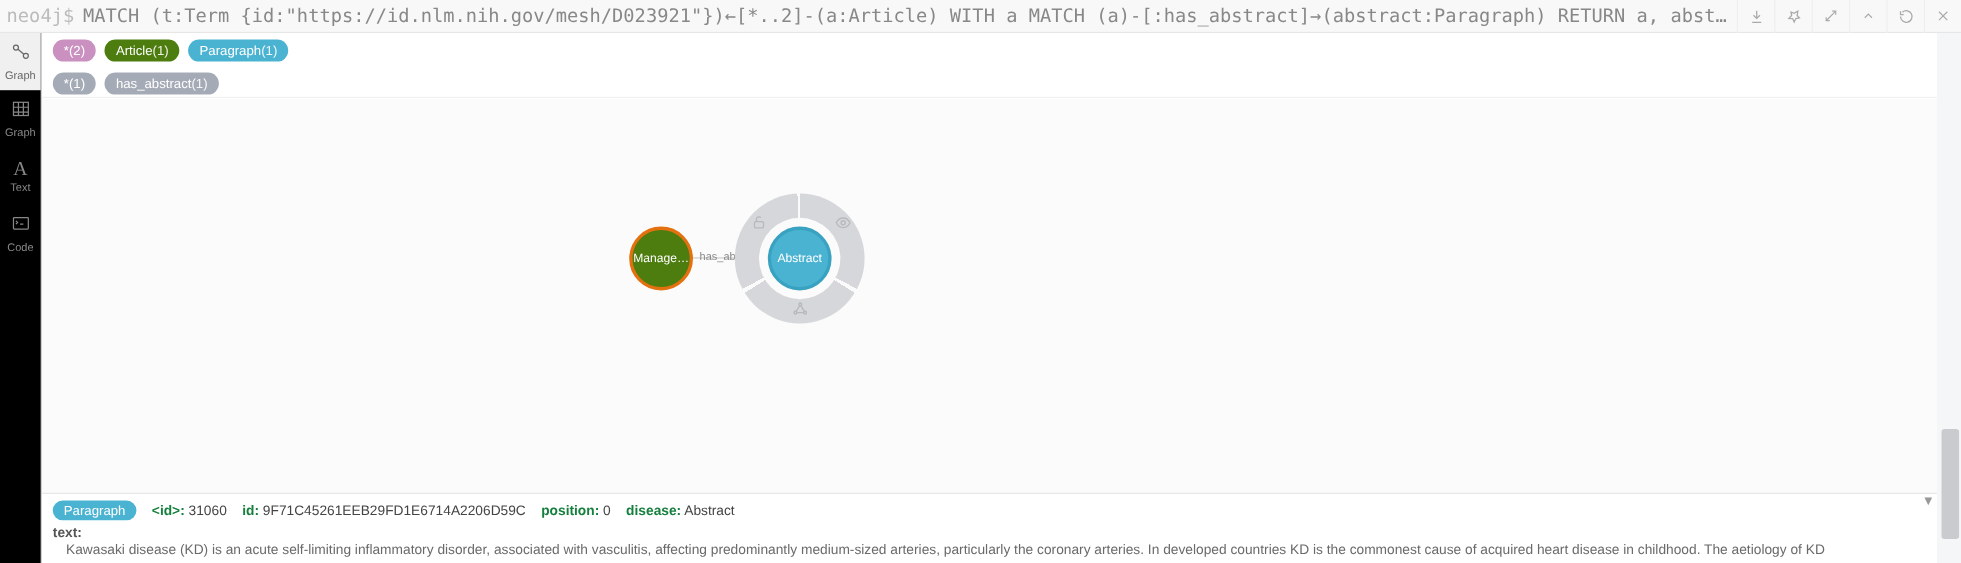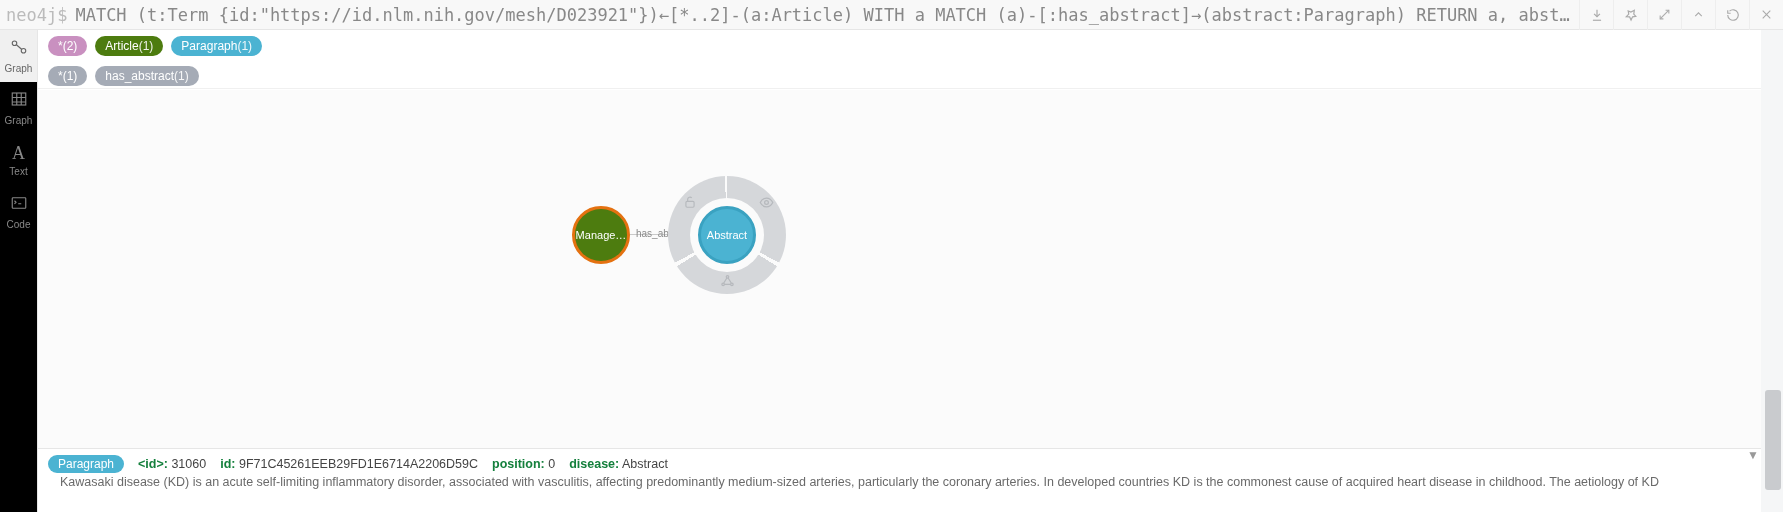"text:" div.detail-row2 { html: none -> <div><b>text:</b></div> }
